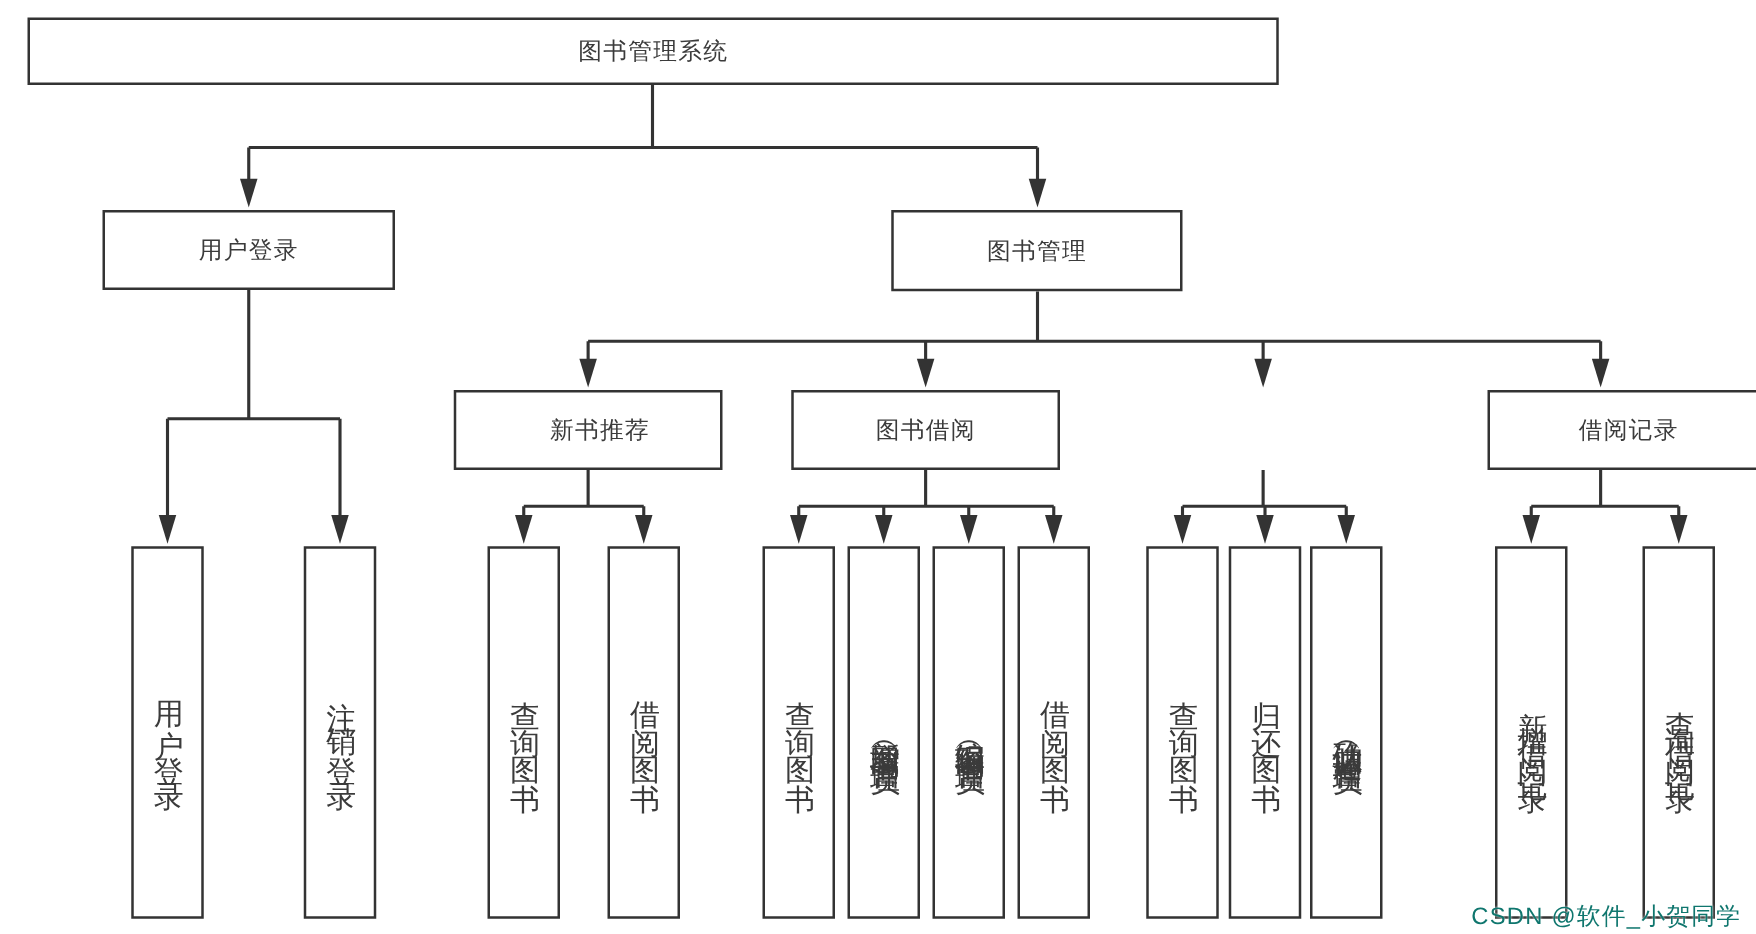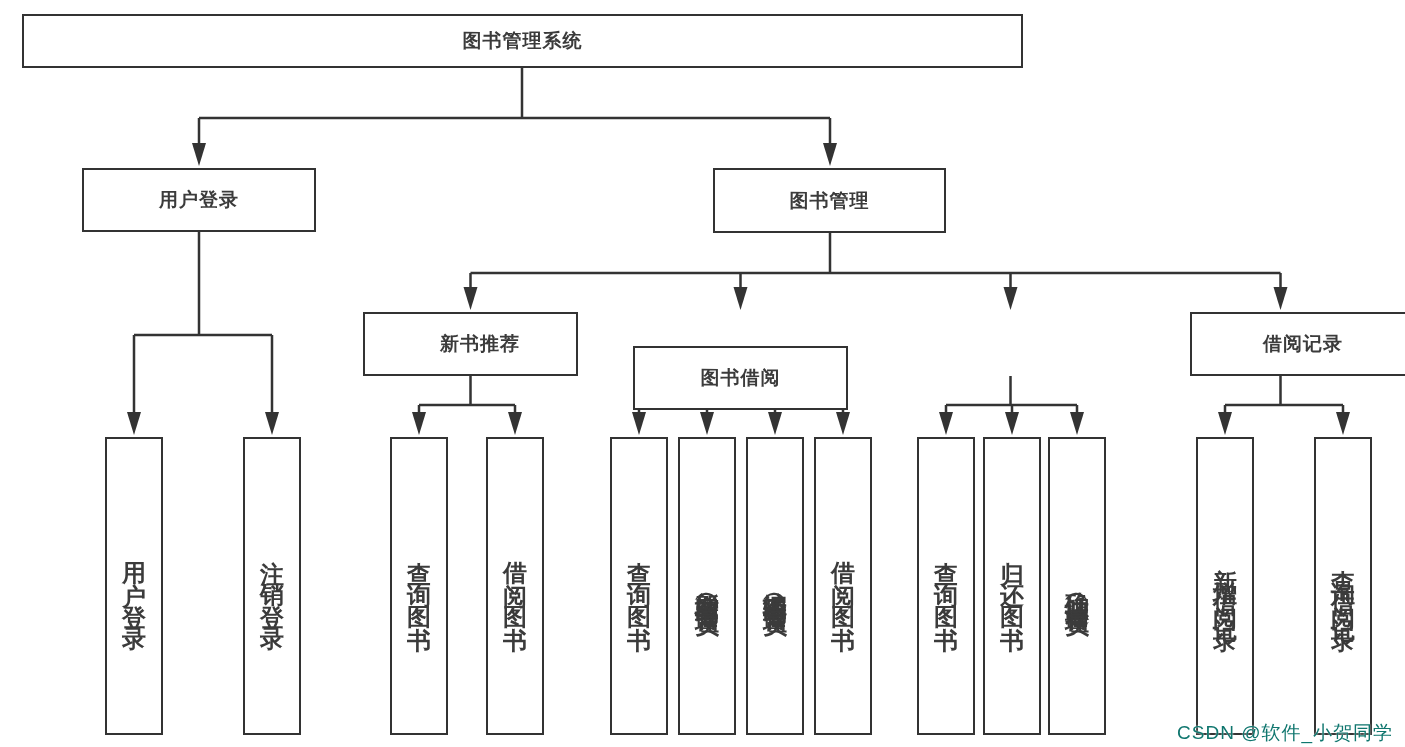"图书管理系统" .box { font-weight: bold -> none }
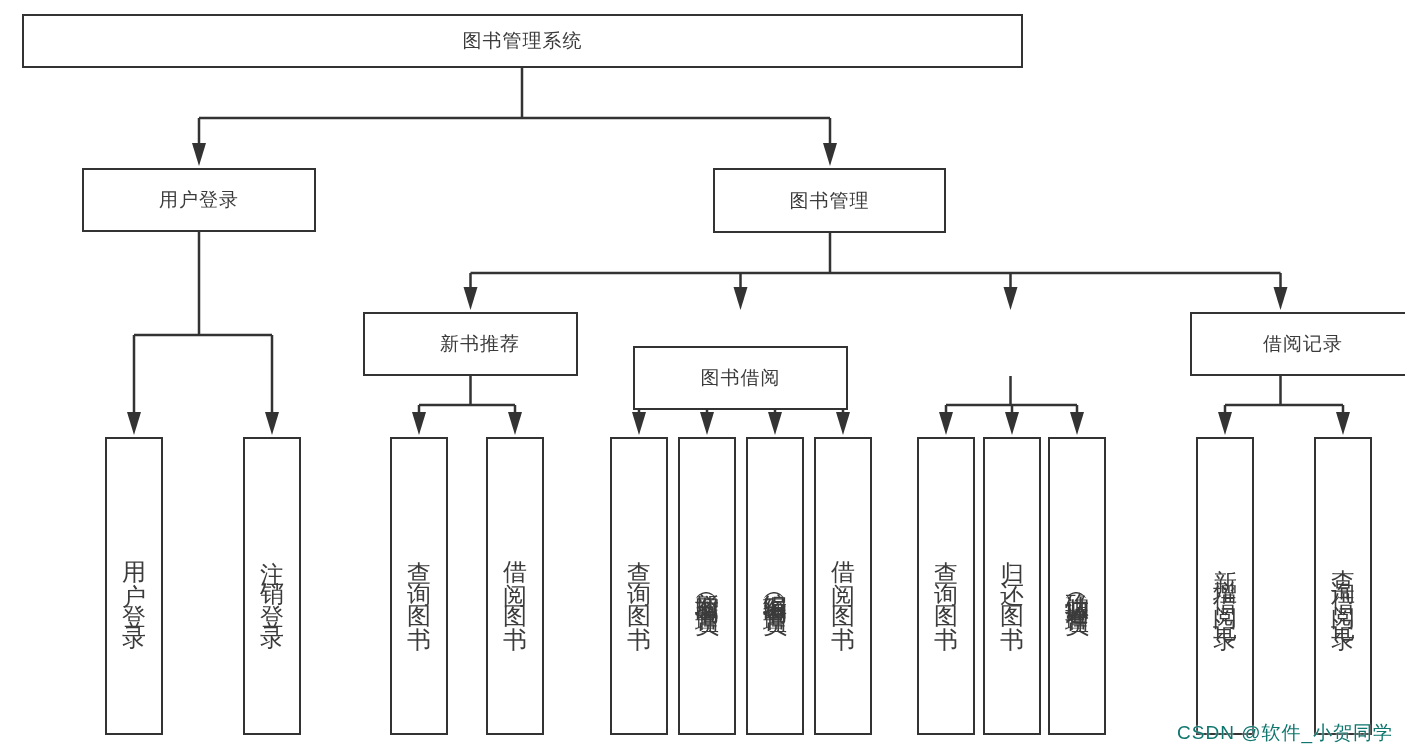"图书借阅" .n-l3b { margin-top: 34px -> none }
